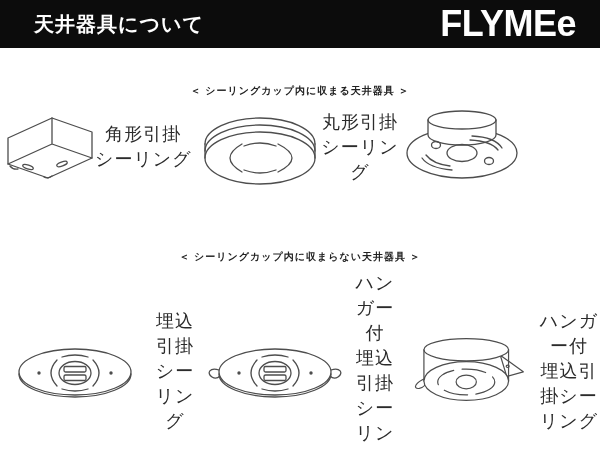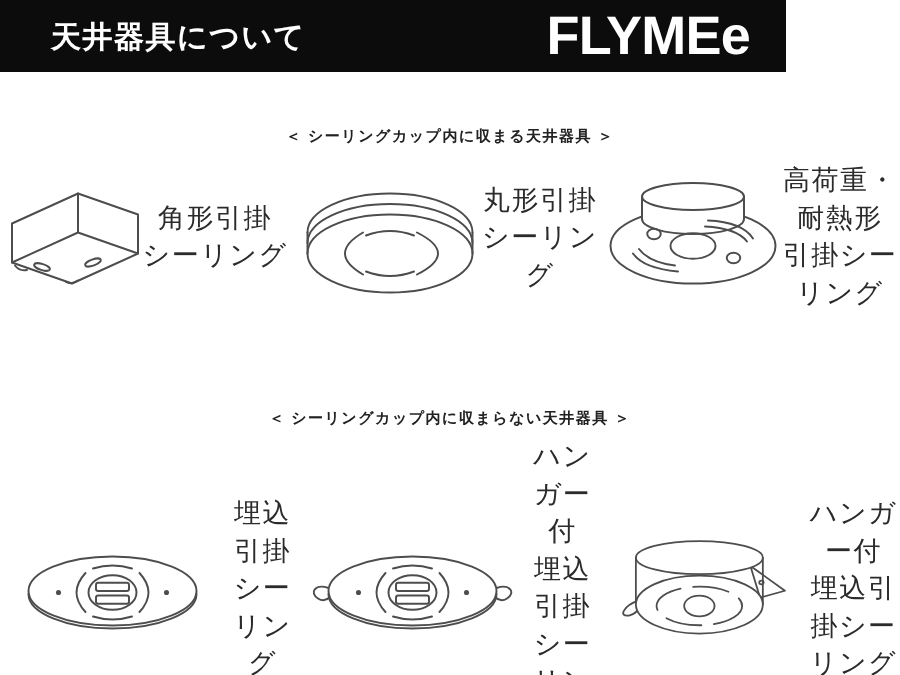"天井器具について" .header { width: 524px -> 600px }
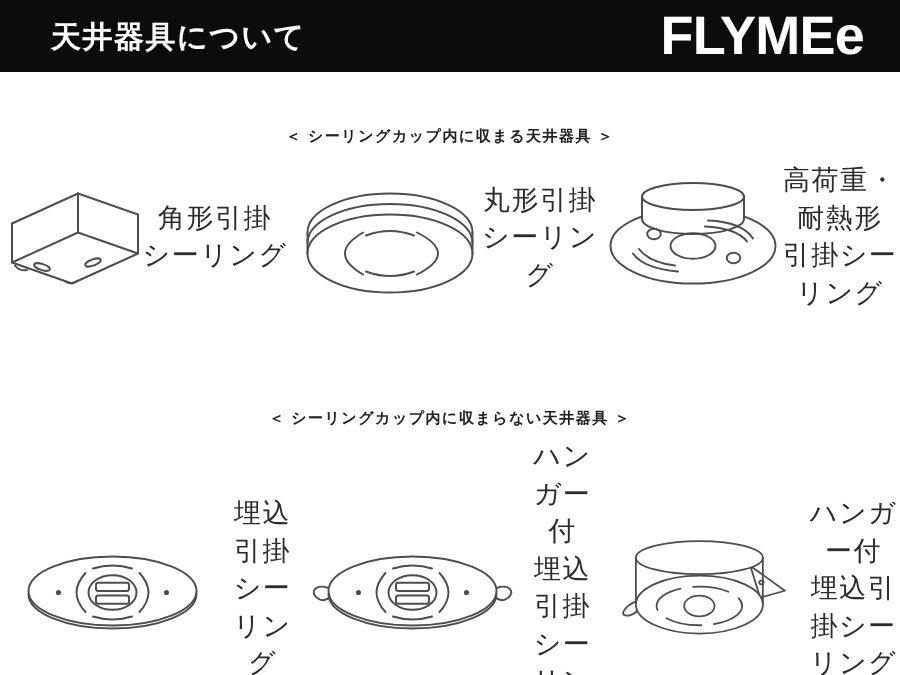"高荷重・耐熱形" div.caption { html: <div> <div>高荷重・耐熱形</div> <div>引掛シーリング</div> </div> -> none }
